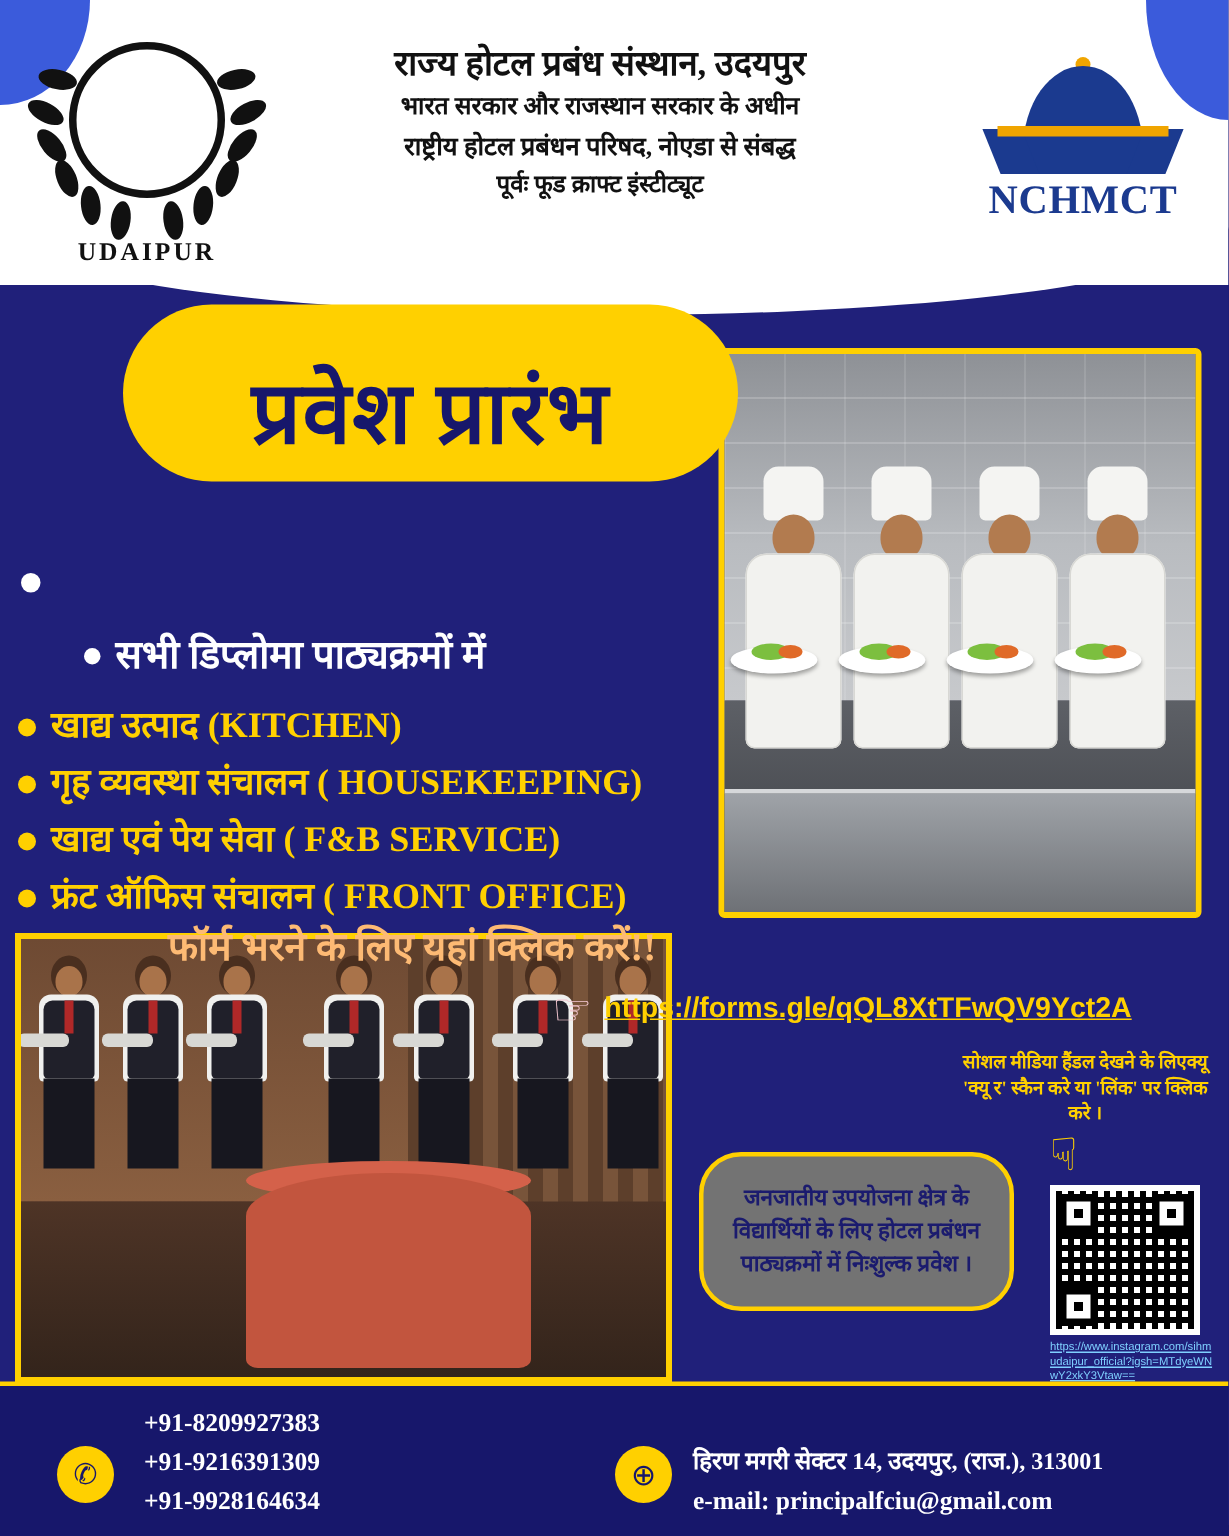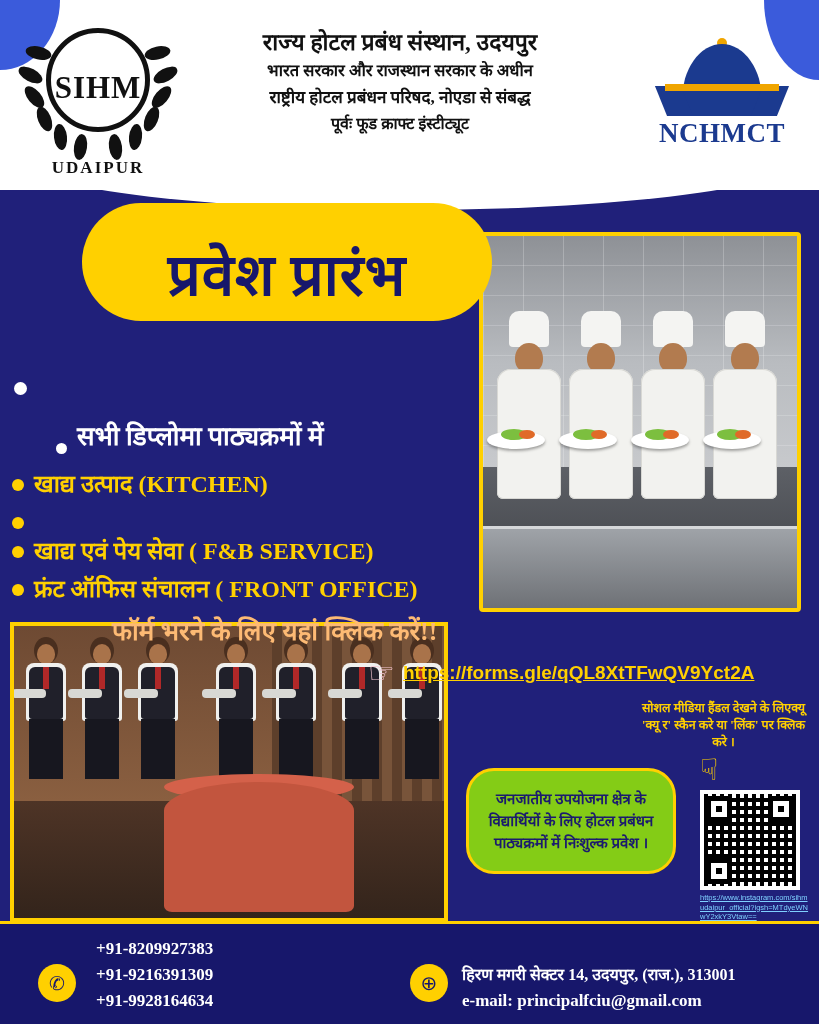"SIHM" div.sihm-text { html: <div>SIHM</div> -> none }
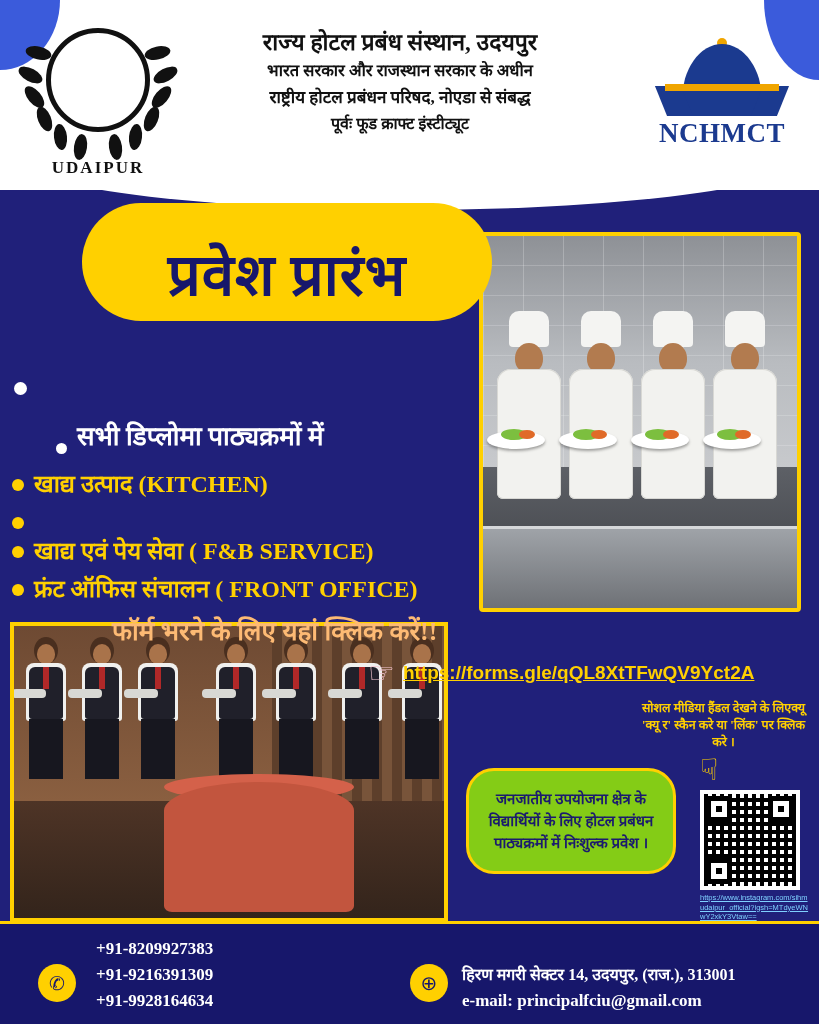"सभी डिप्लोमा पाठ्यक्रमों में" .main-bullet-2 { align-items: flex-end -> flex-start }
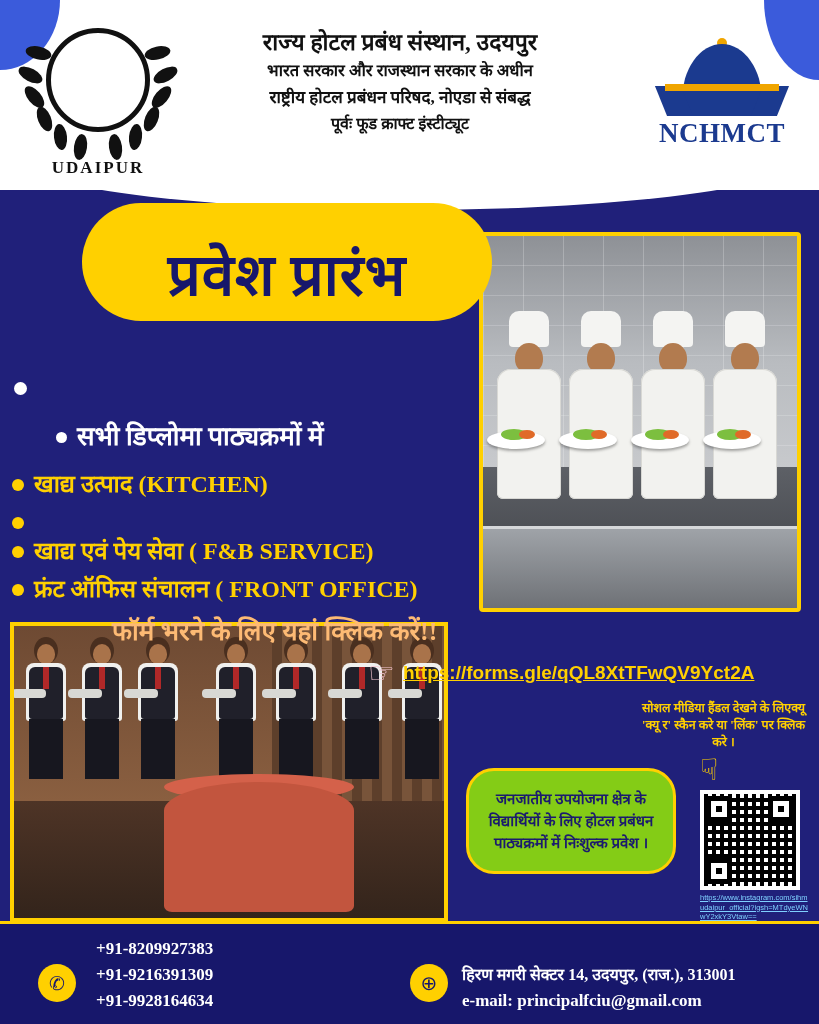"गृह व्यवस्था संचालन ( HOUSEKEEPING)" div.txt { html: none -> <div>गृह व्यवस्था संचालन ( HOUSEKEEPING)</div> }
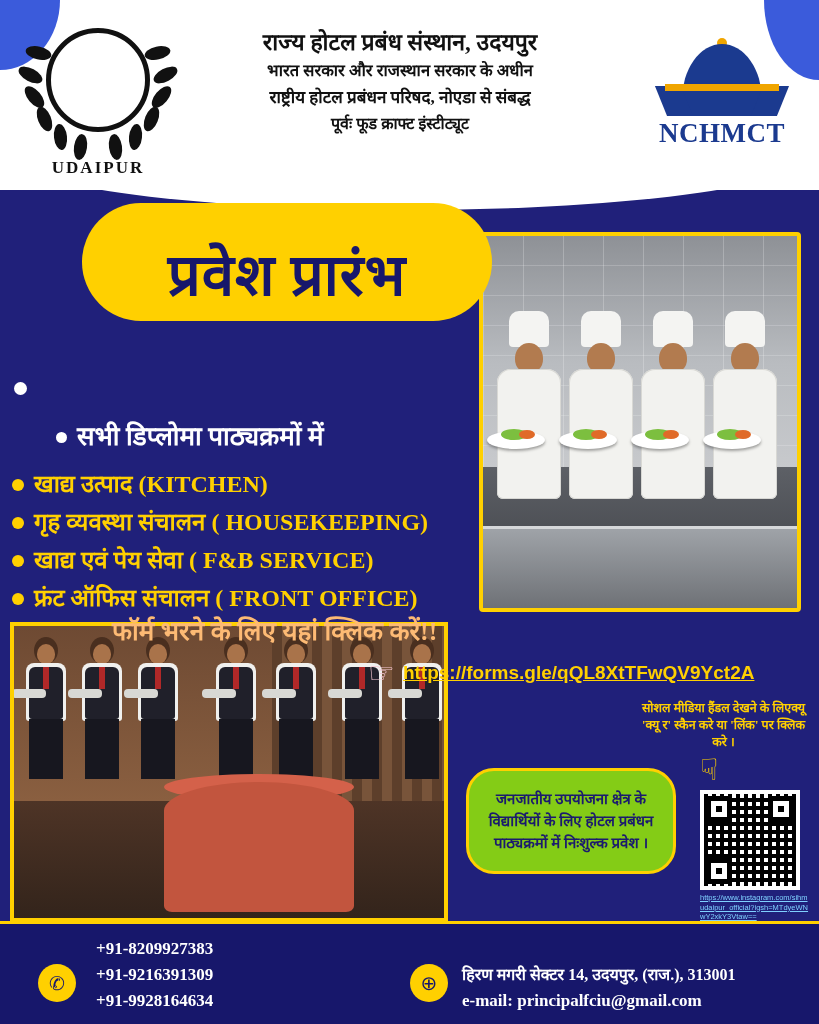"जनजातीय उपयोजना क्षेत्र के विद्यार्थियों" .tribal-box { background: #84cc16 -> #737373 }
